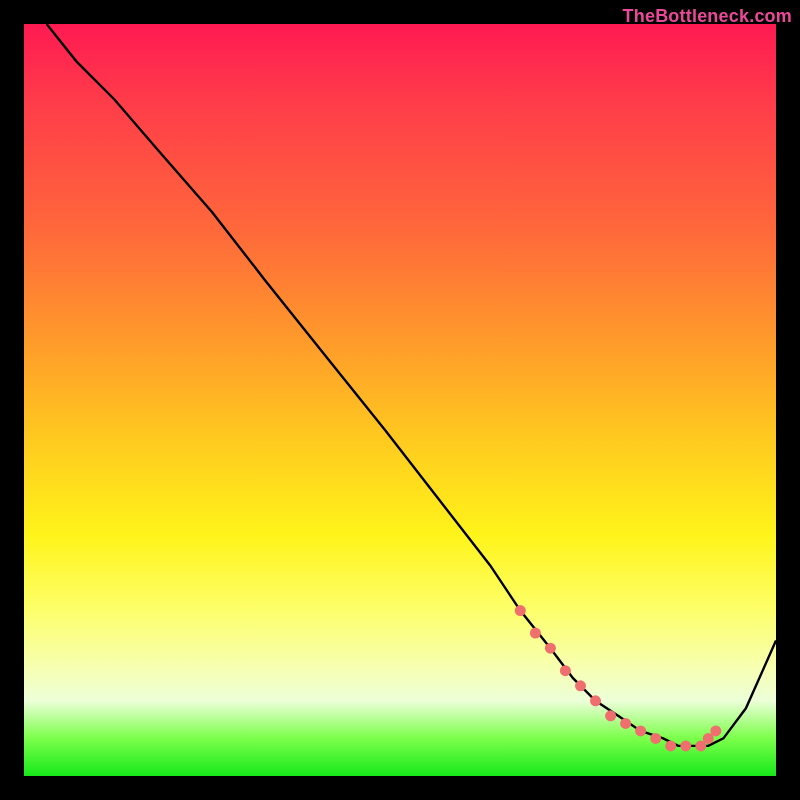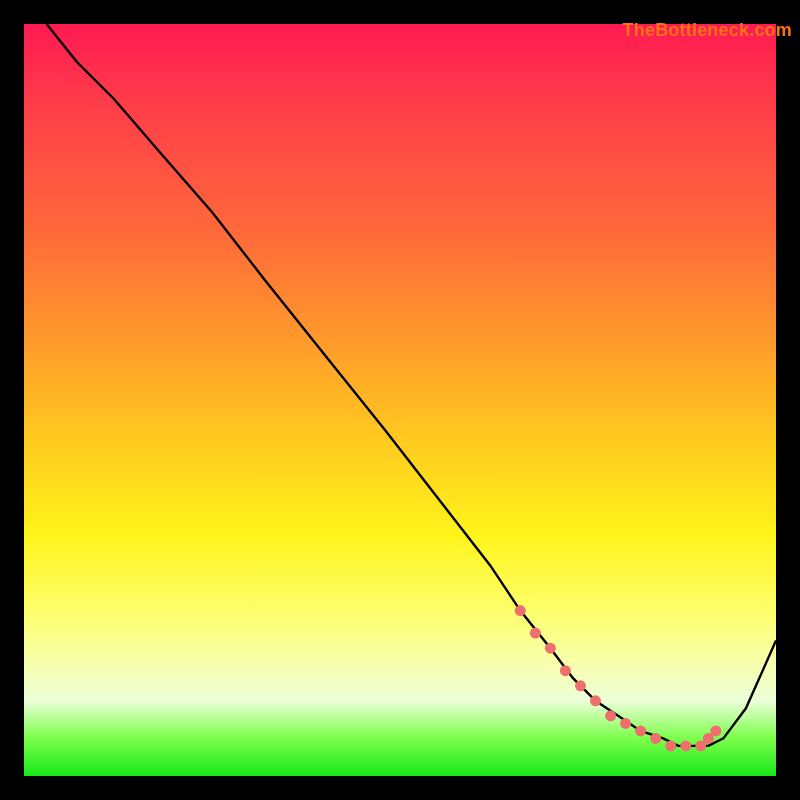"TheBottleneck.com" .watermark { color: #f97316 -> #ec4899; top: 20px -> 6px }
